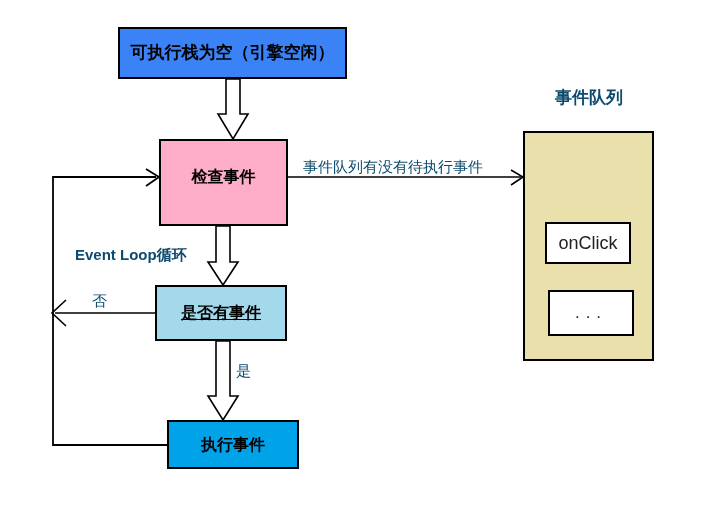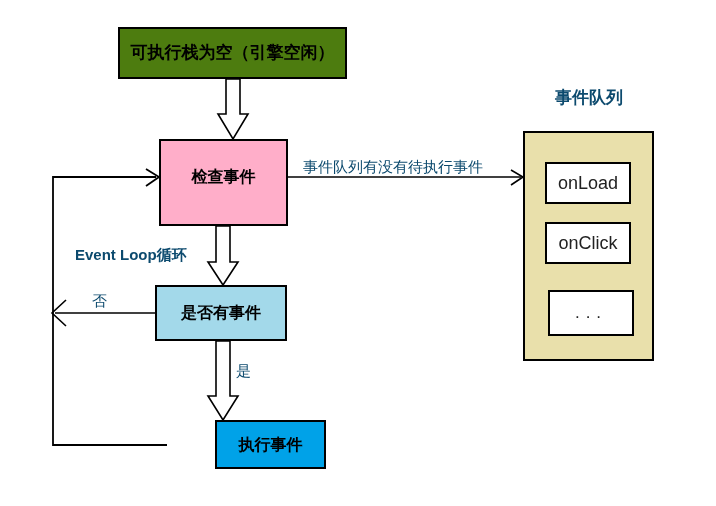"可执行栈为空（引擎空闲）" #node-stack-empty { background: #4d7c0f -> #3b82f6 }
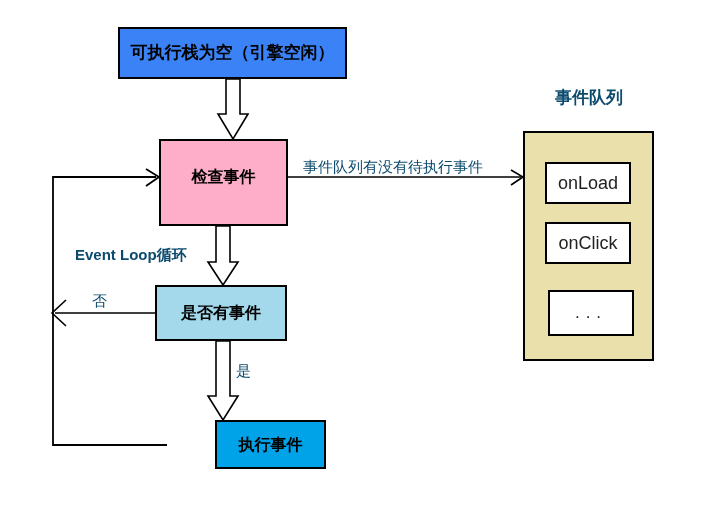"onLoad" div.queue-item { html: <div>onLoad</div> -> none }
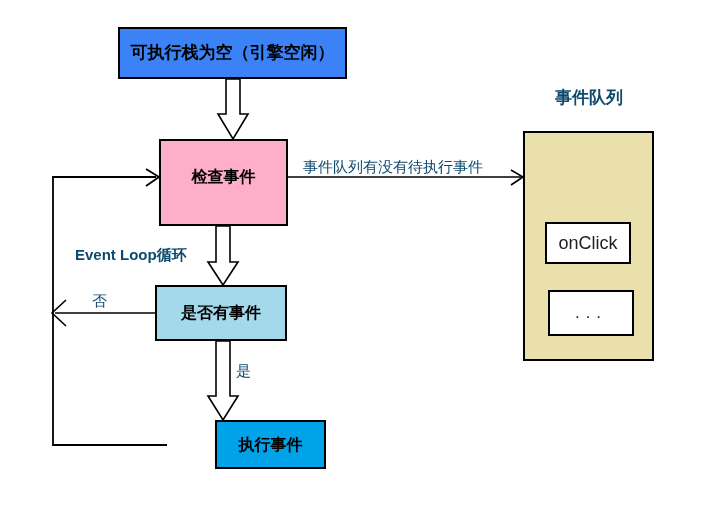"是否有事件" #node-has-event .node-label { text-decoration: none -> underline }
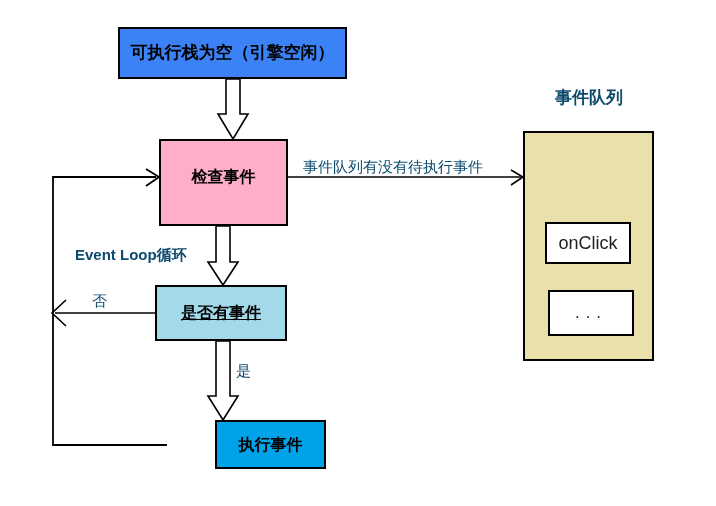"执行事件" #node-run-event { margin-left: 48px -> none; width: 111px -> 132px }
